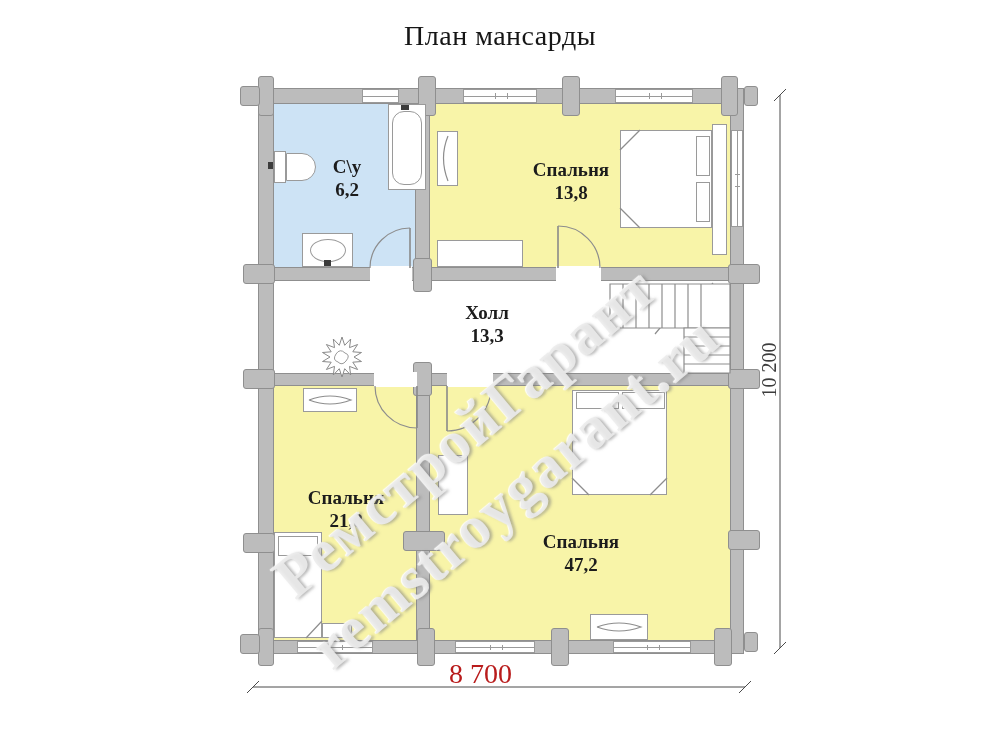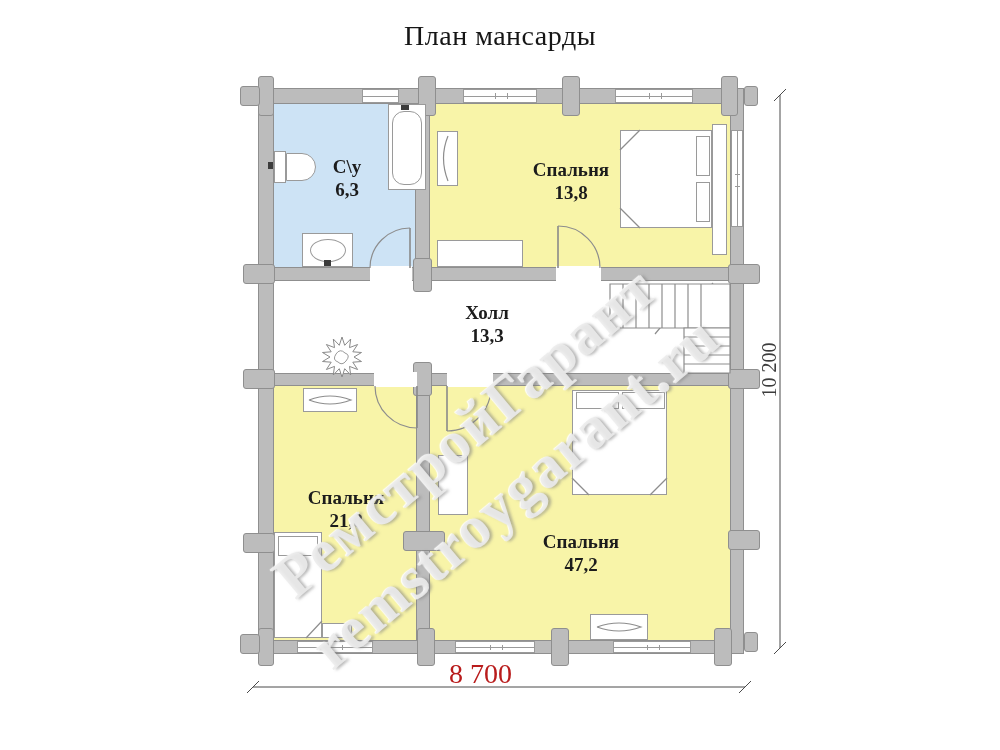"6,3" span { text: 6,3 -> 6,2 }
